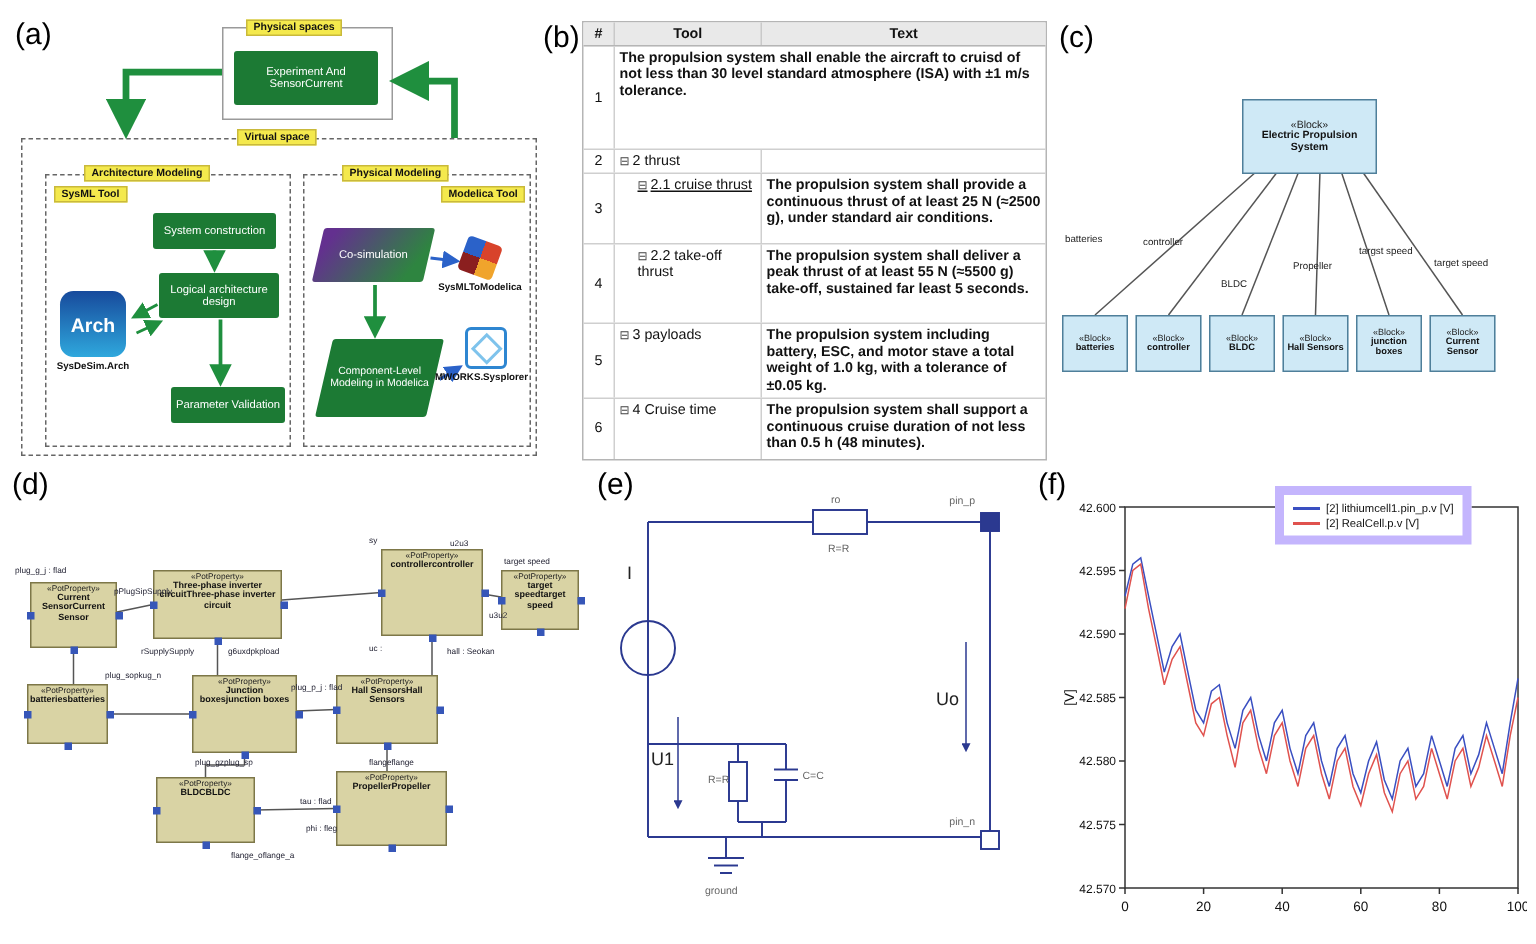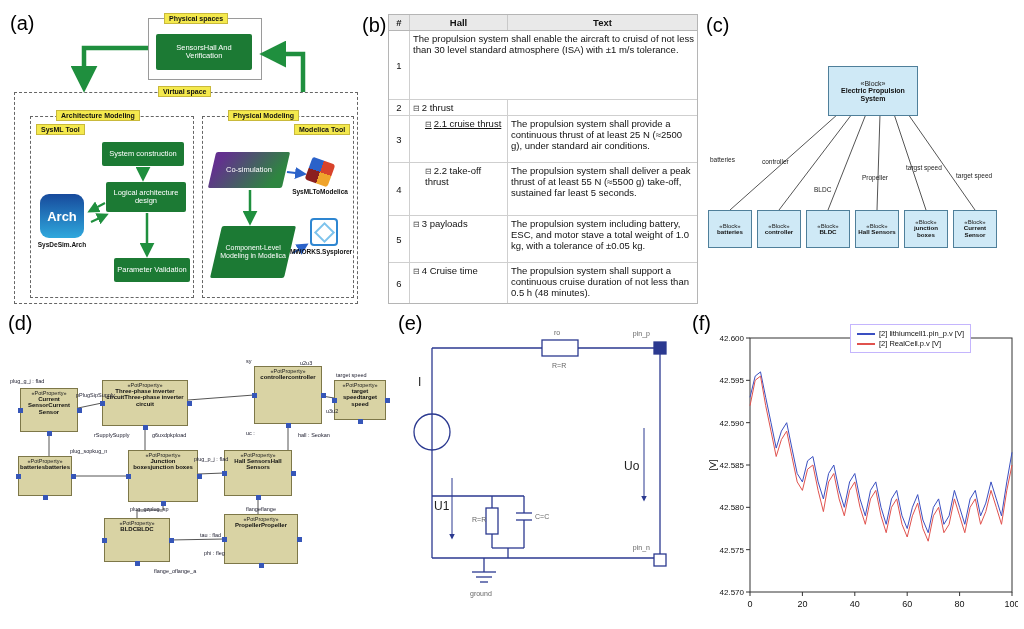"Hall" div.th { text: Hall -> Tool }
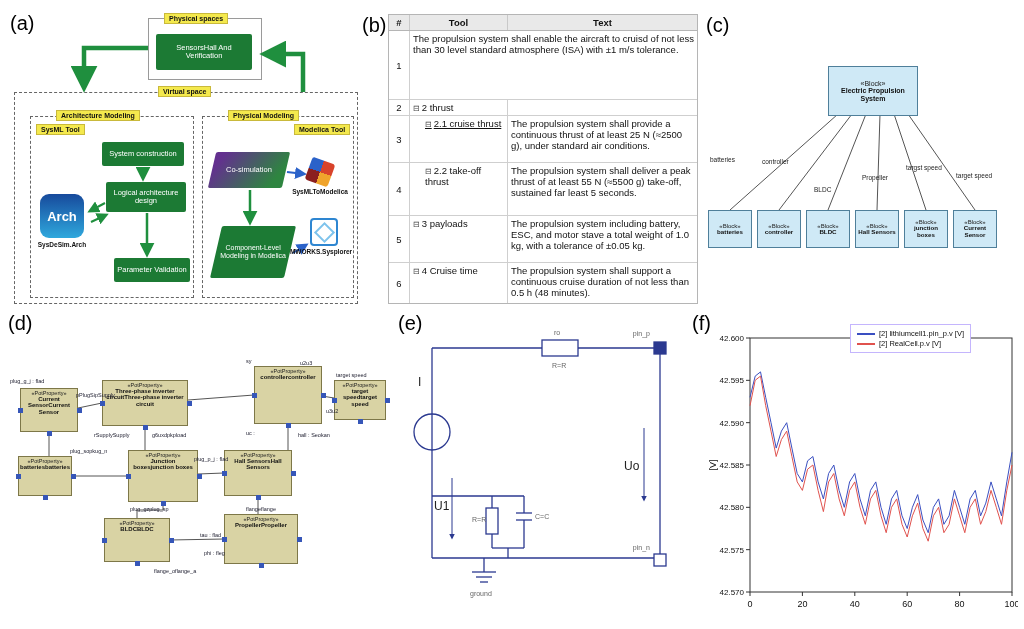"The propulsion system shall enable" .td.text { font-weight: none -> bold }
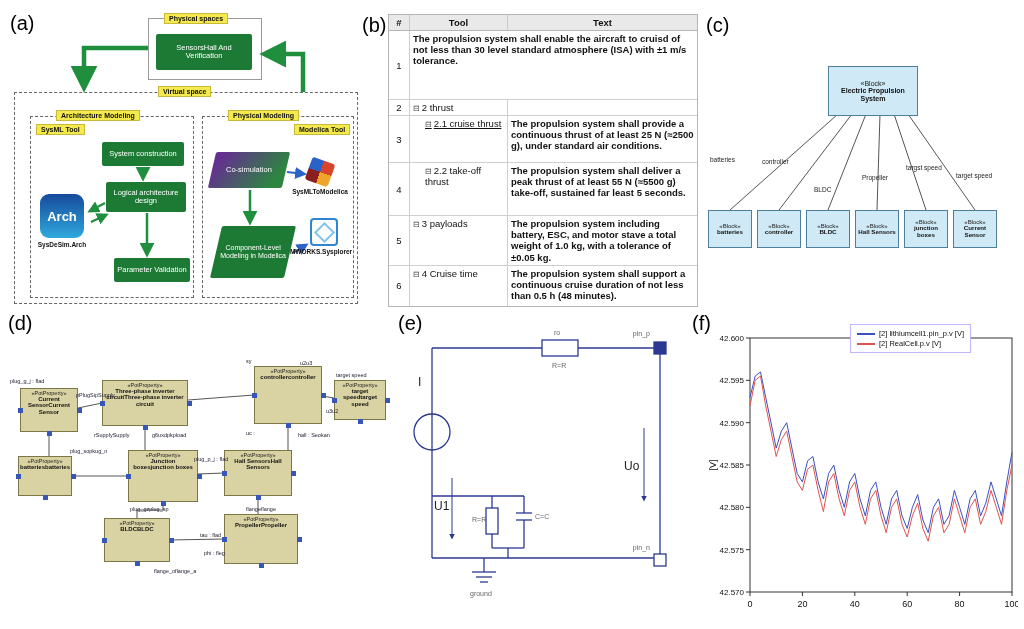"SensorsHall And Verification" div.greenbox { text: SensorsHall And Verification -> Experiment And SensorCurrent }
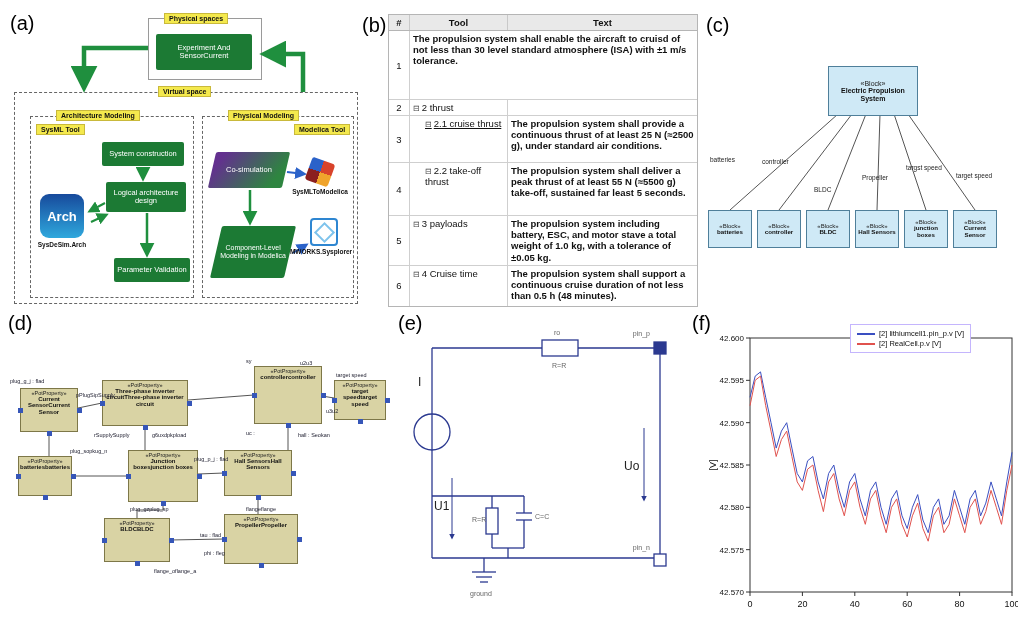"[2] lithiumcell1.pin_p.v [V]" .chart-legend { border: 1px solid #c4b5fd -> 6px solid #c4b5fd }
